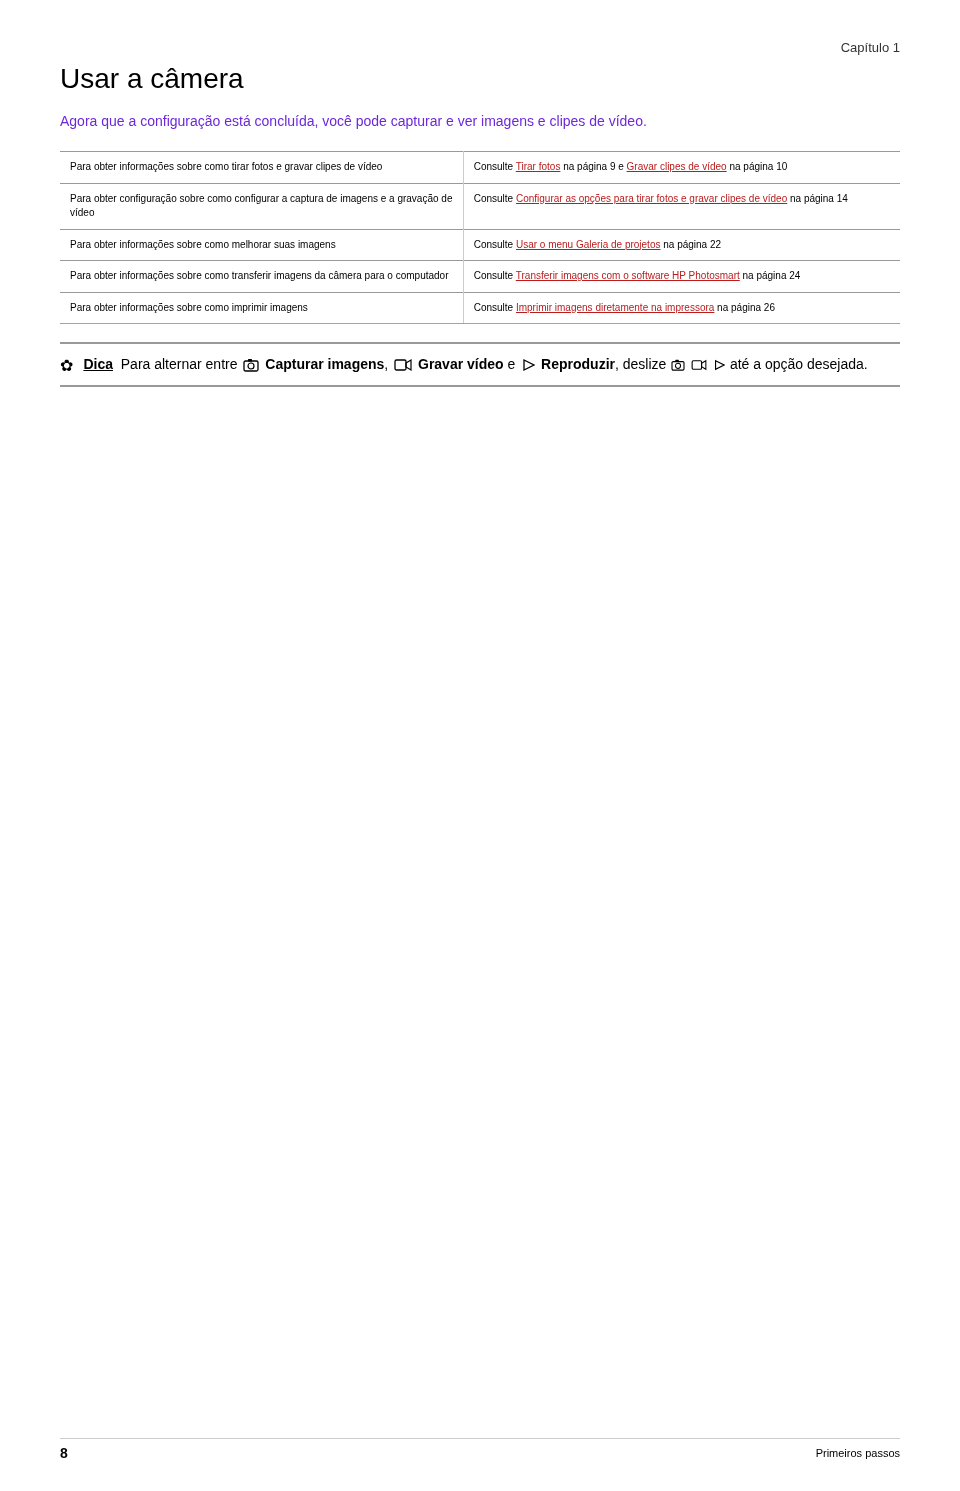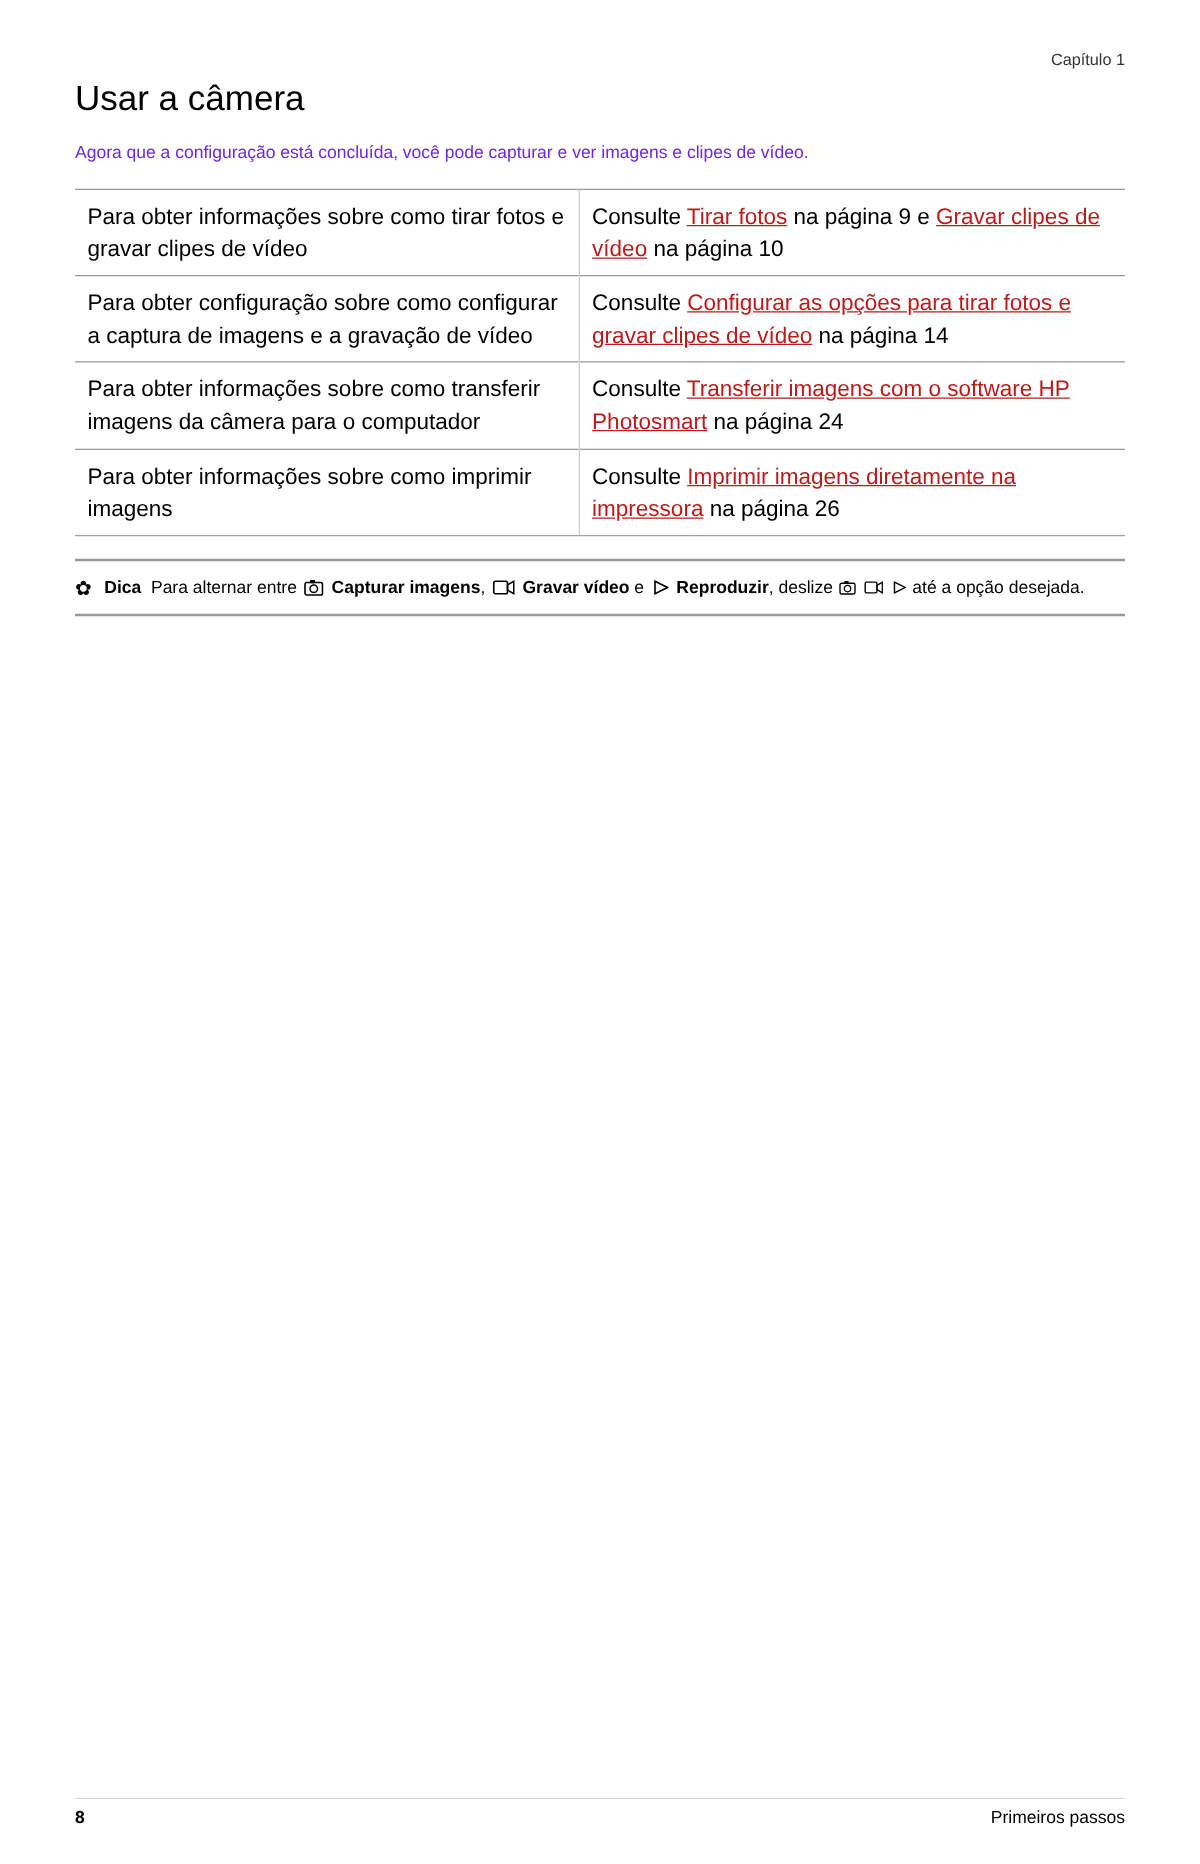"Para obter informações sobre como" table td { font-size: 18px -> 10px }
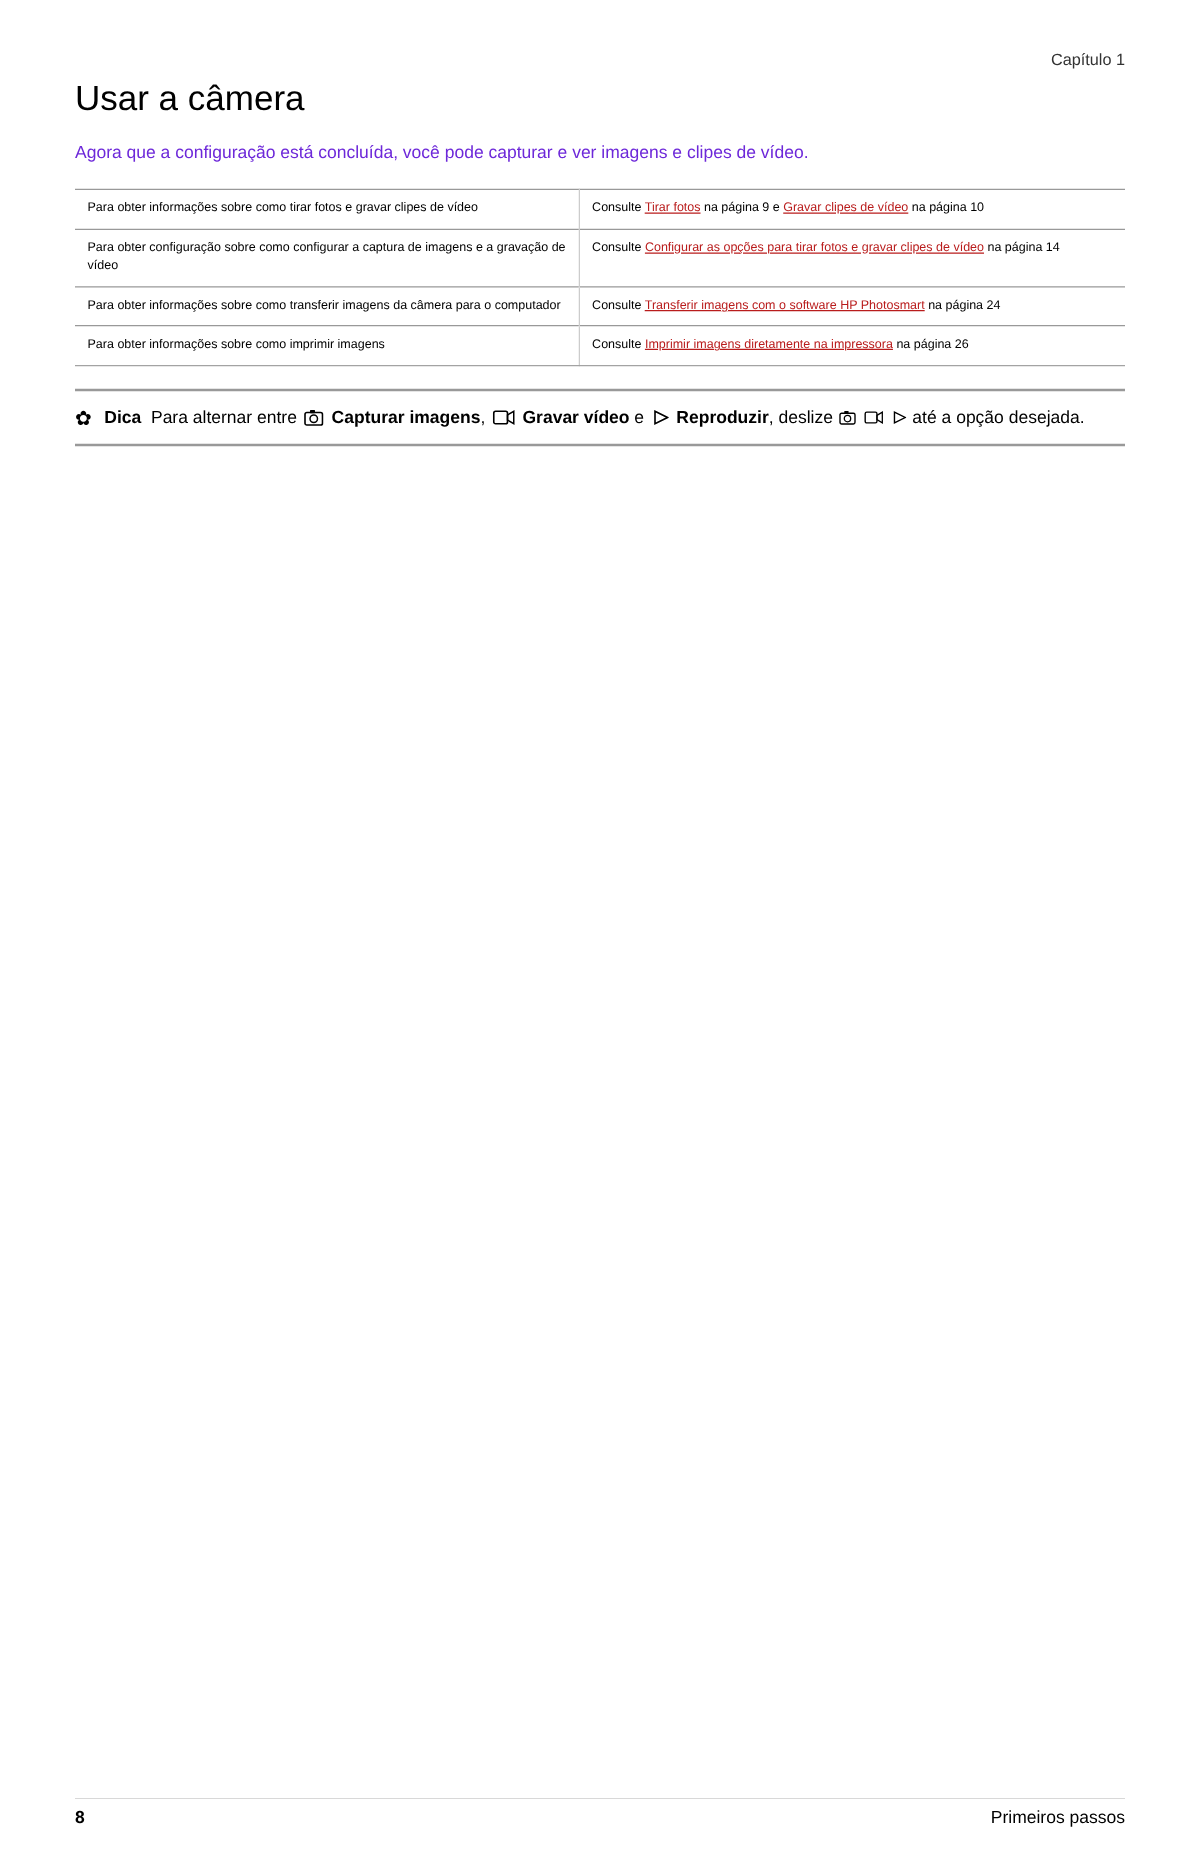"Para obter informações sobre como melhorar" tr { html: none -> <tr> <td>Para obter informações sobre como melhorar suas imagens</td> <td> Consulte <span>Usar o menu Galeria de projetos</span> na página 22 </td> </tr> }
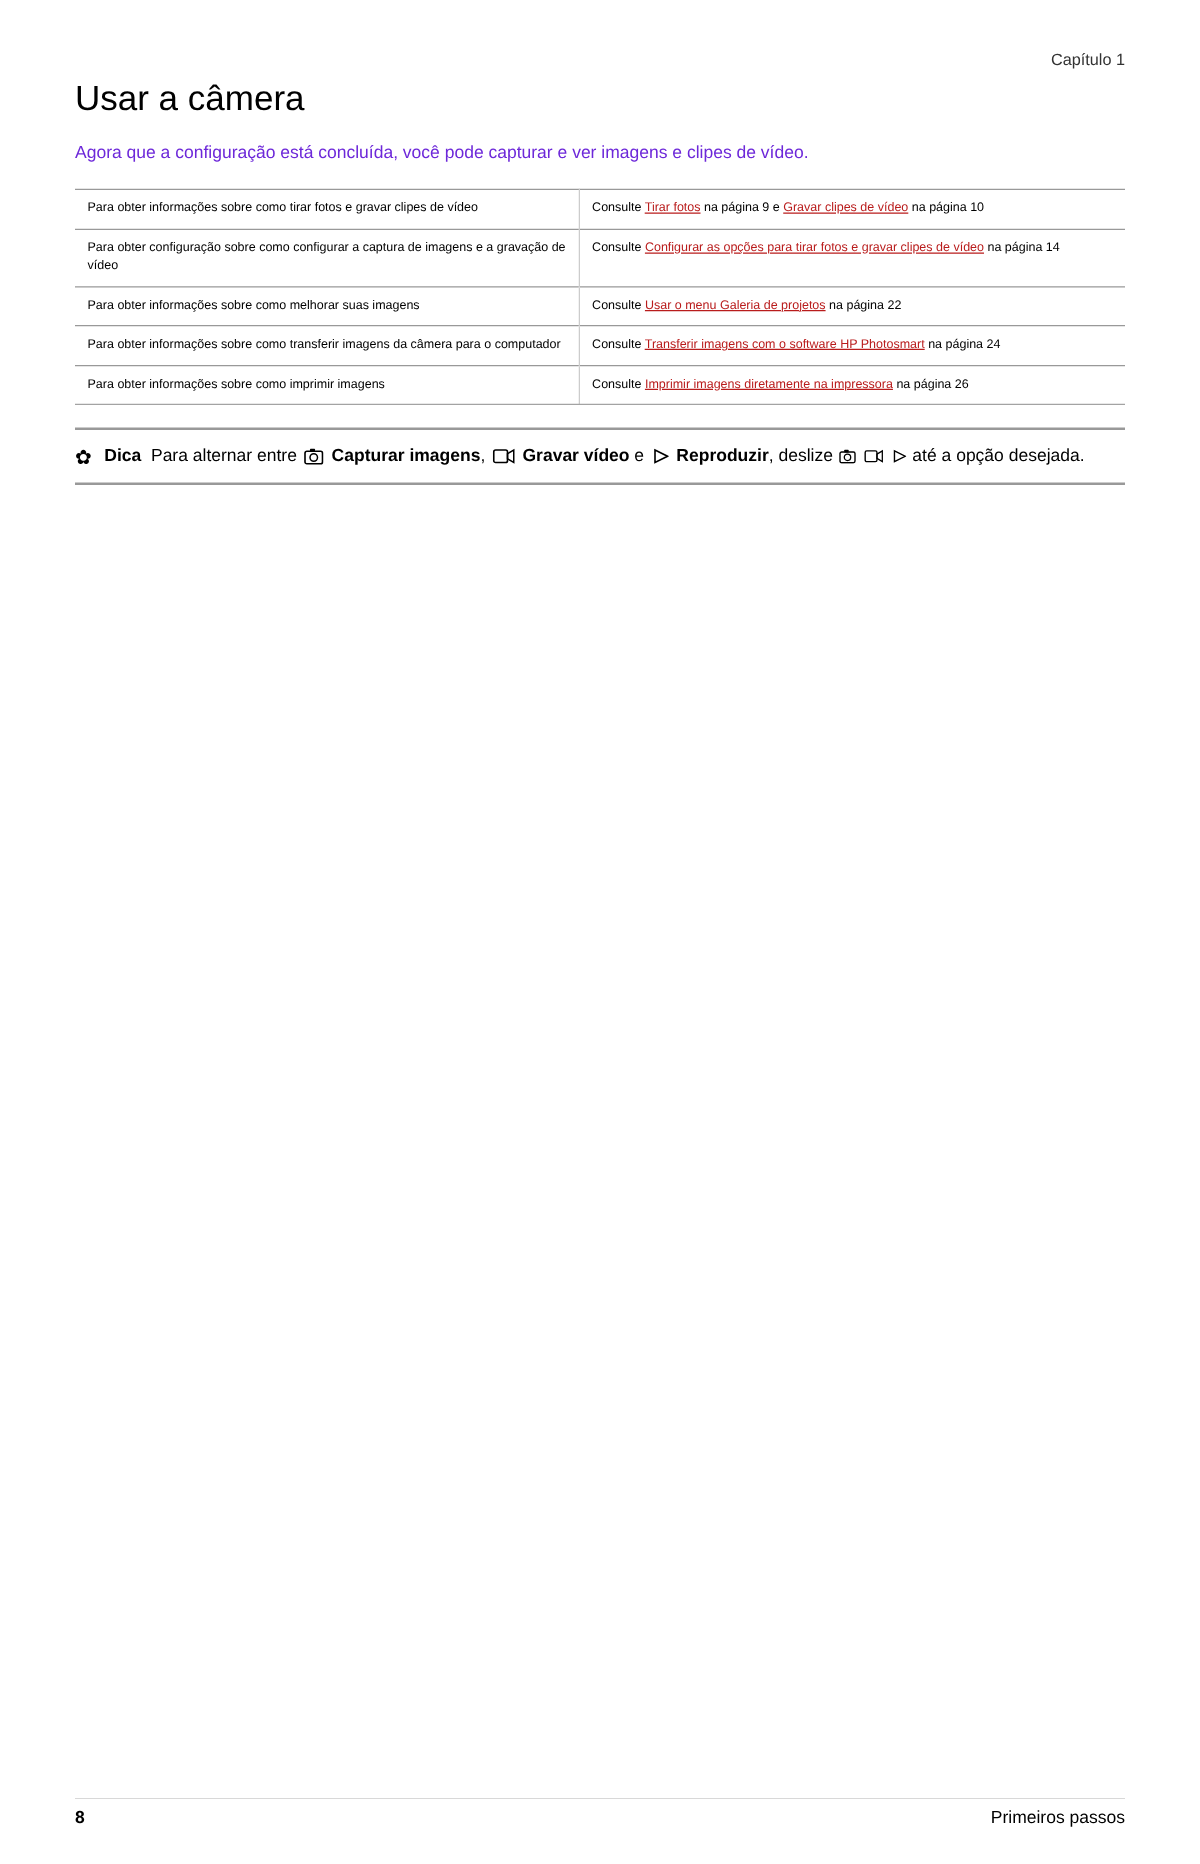"Dica" .tip-content .bold-word { text-decoration: none -> underline }
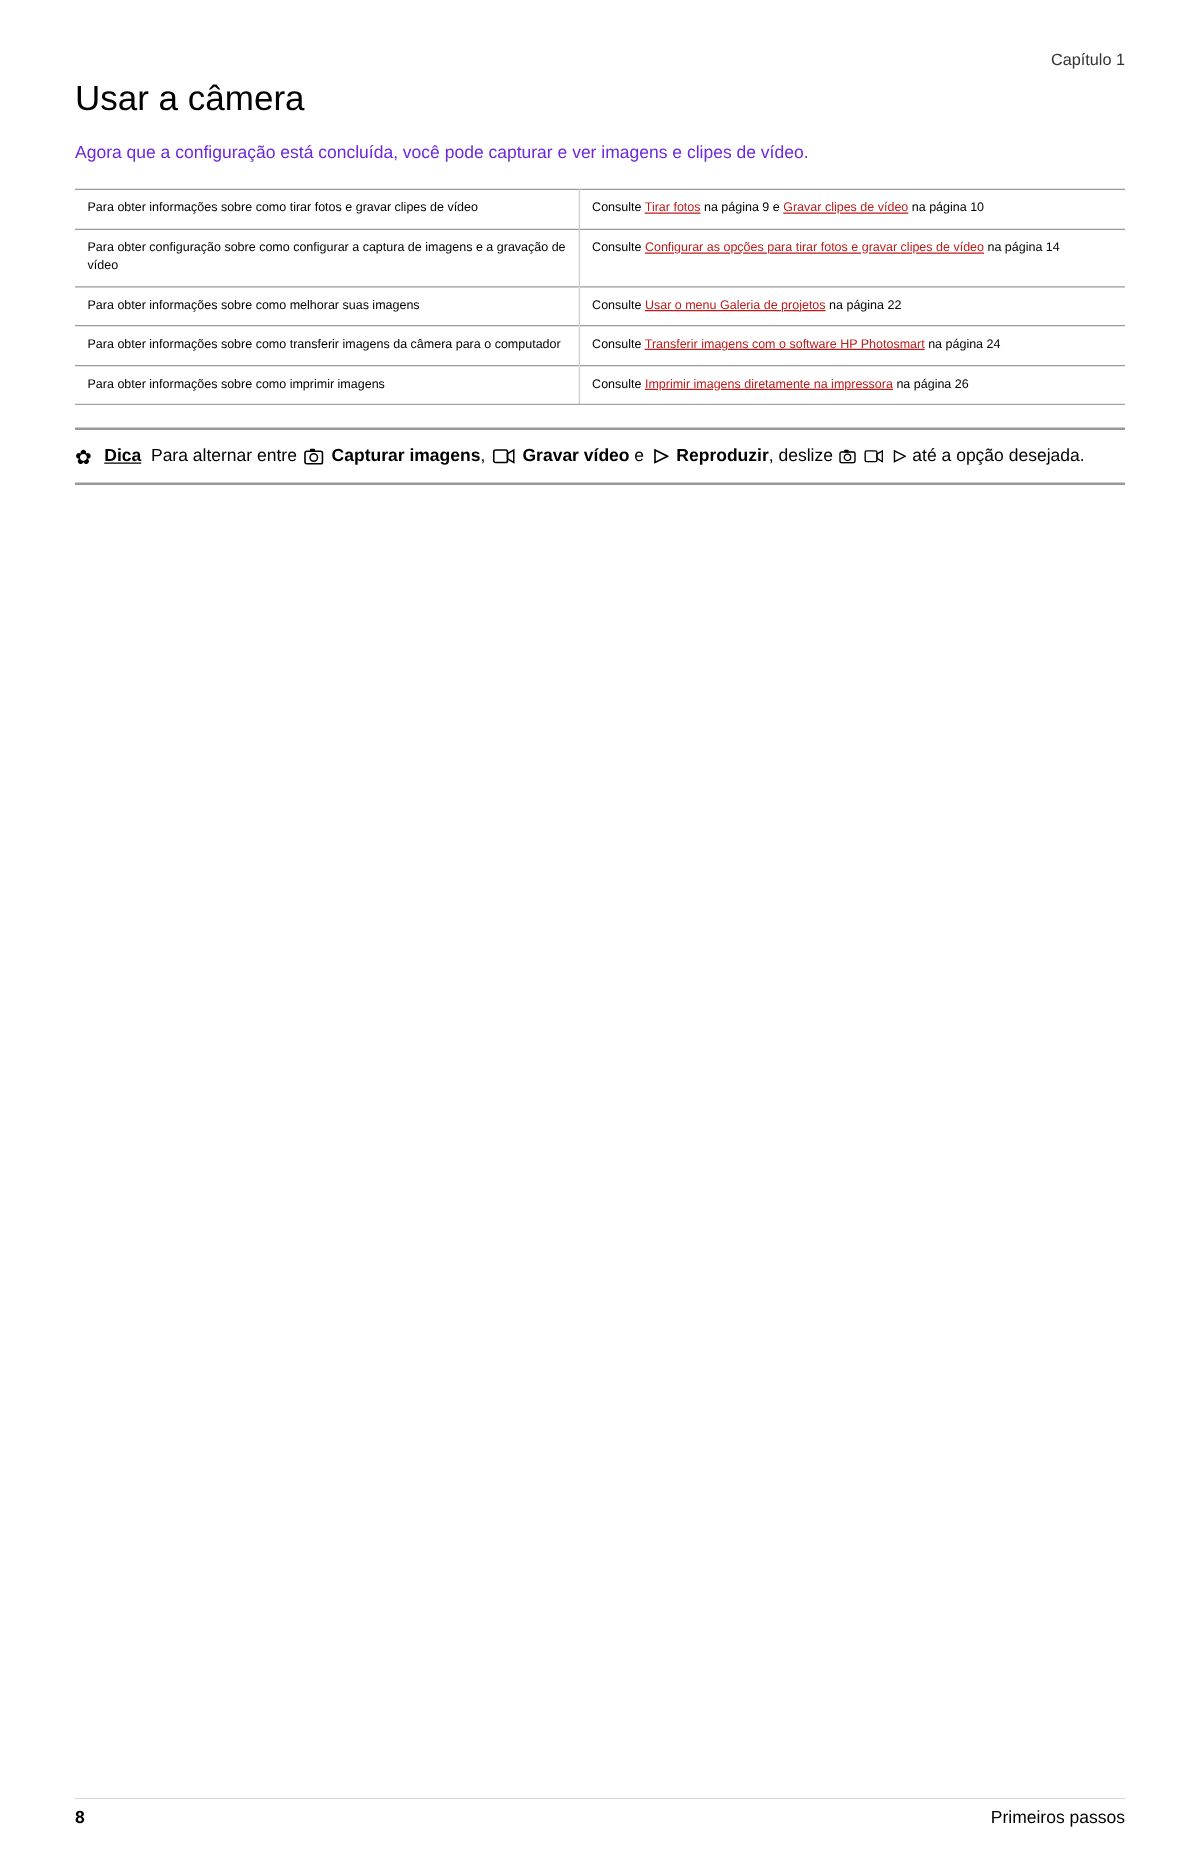"Primeiros passos" .section-label { font-size: 14px -> 11px }
